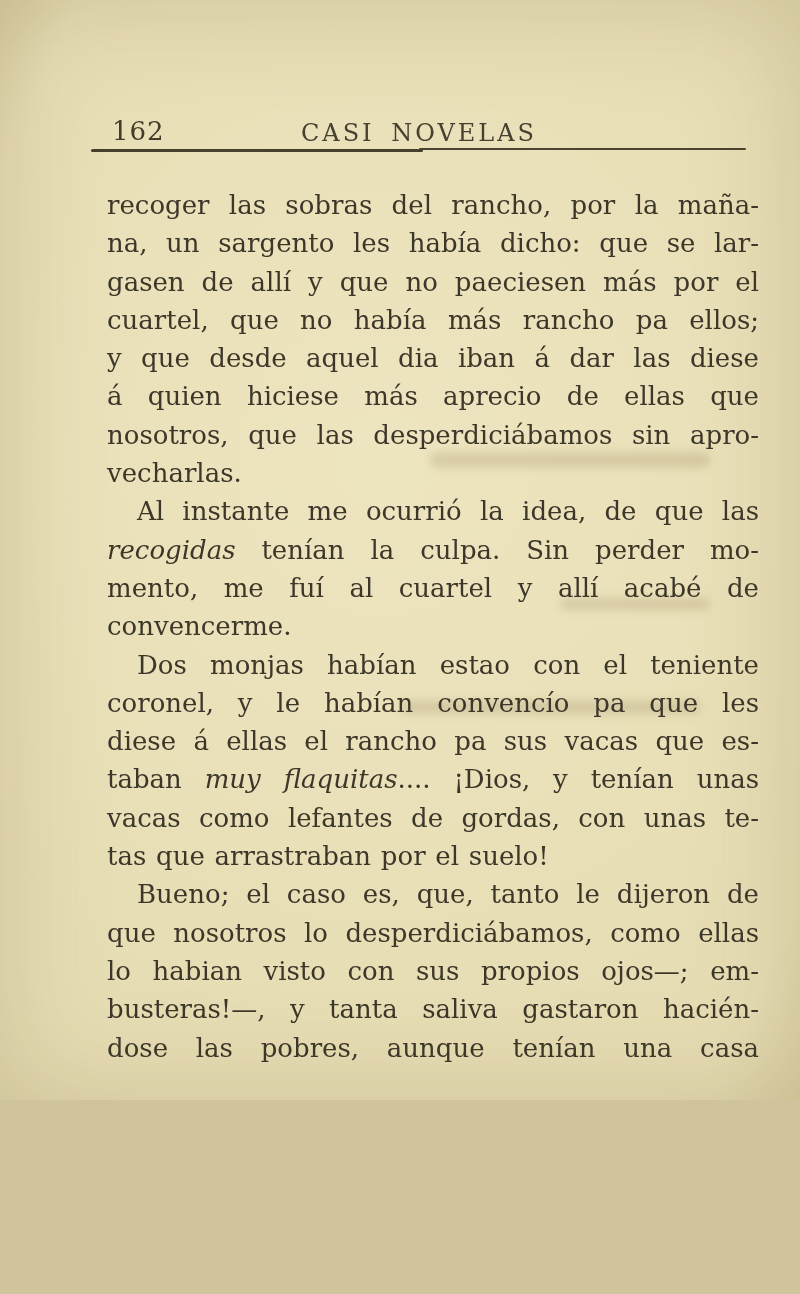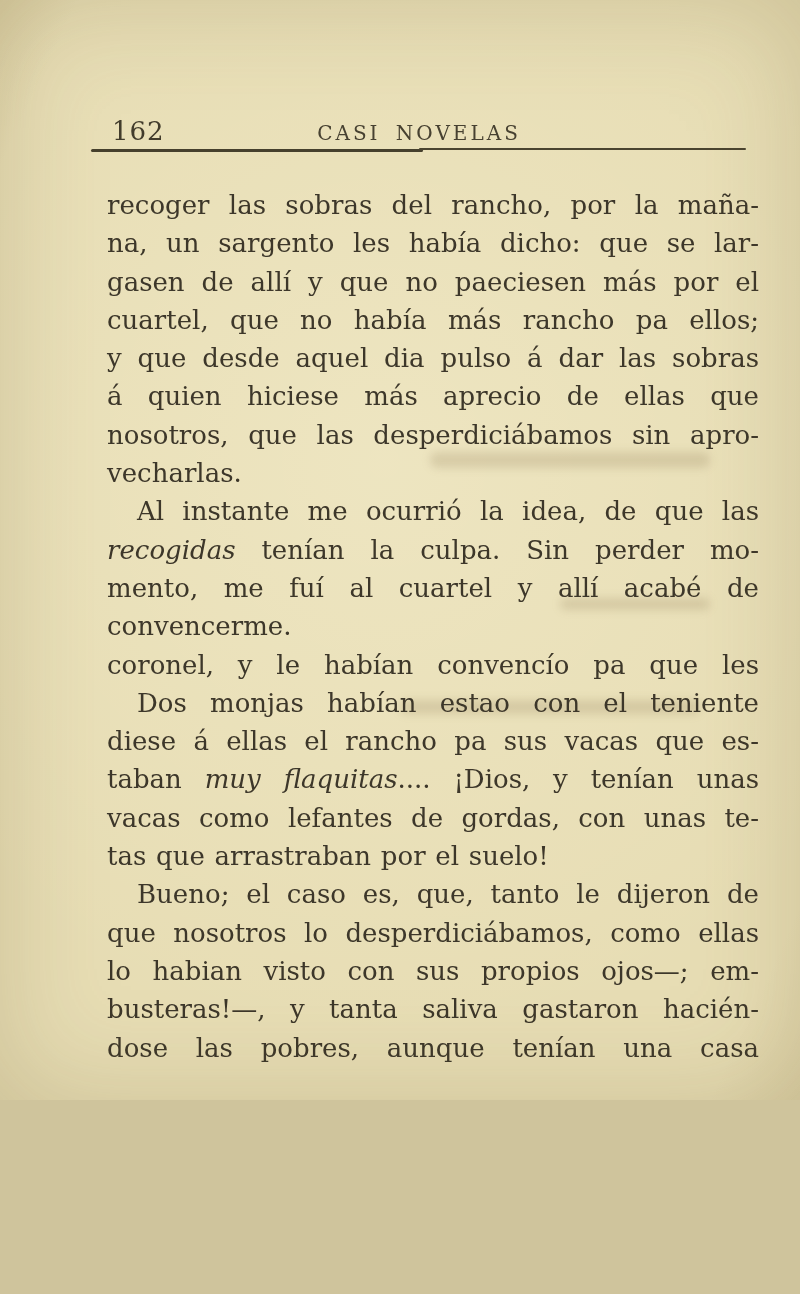"CASI NOVELAS" .running-title { font-size: 20px -> 24px }
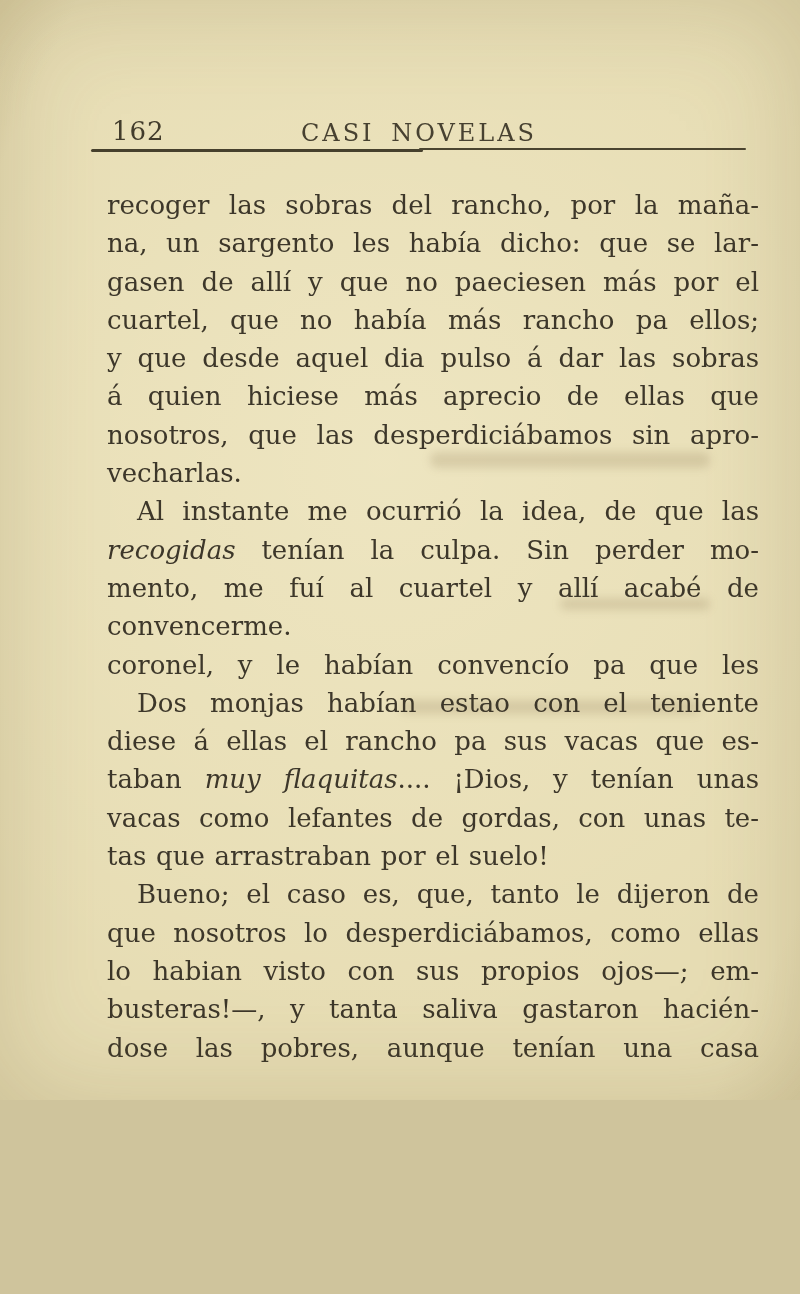"y que desde aquel dia" span { text: pulso á dar las sobras -> iban á dar las diese }
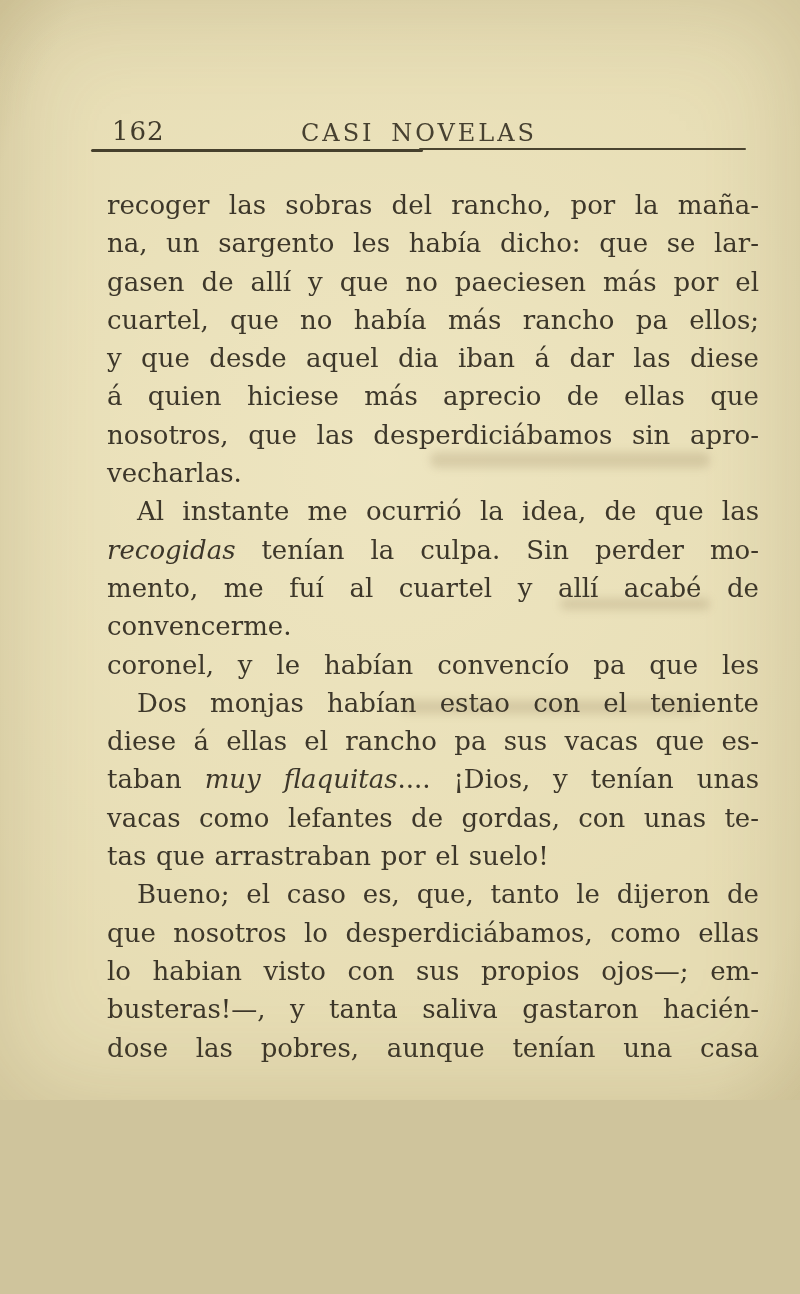"coronel, y le habían convencío" div.line { order: before "Dos monjas habían estao con" -> after "Dos monjas habían estao con" }
